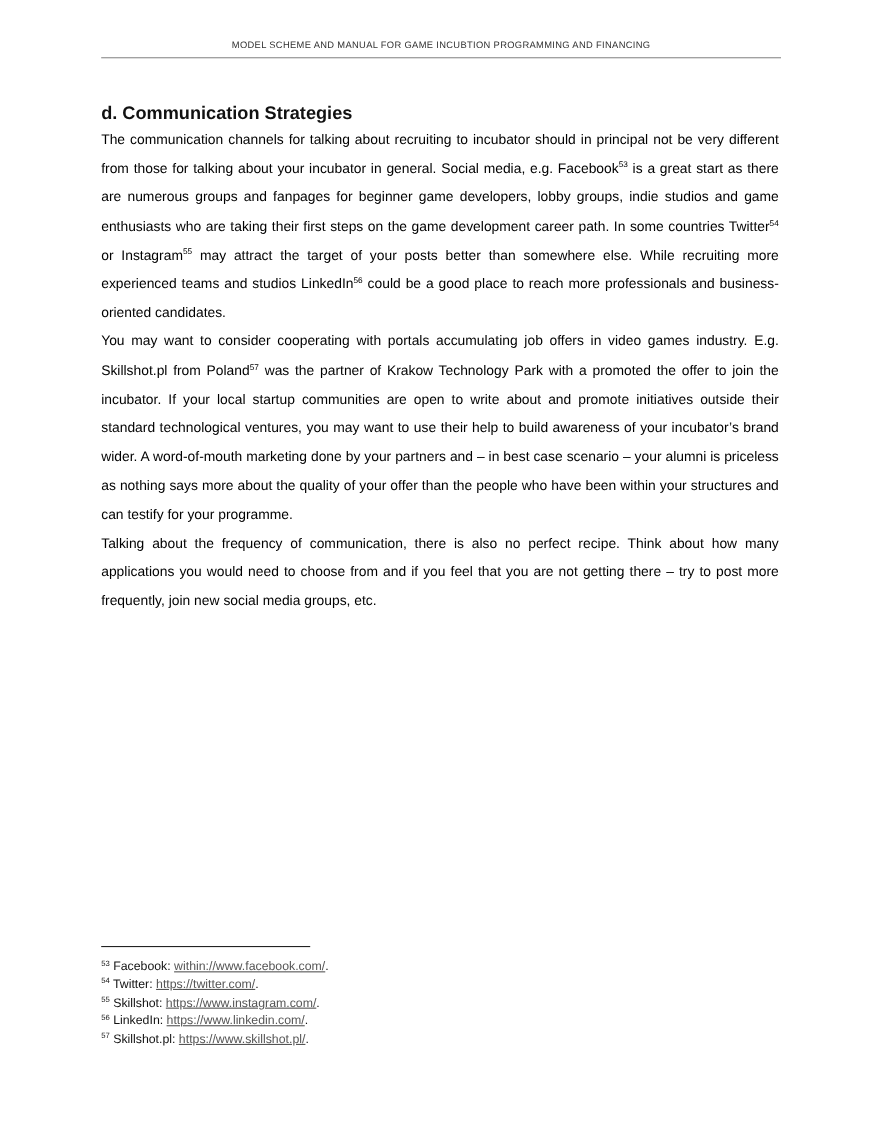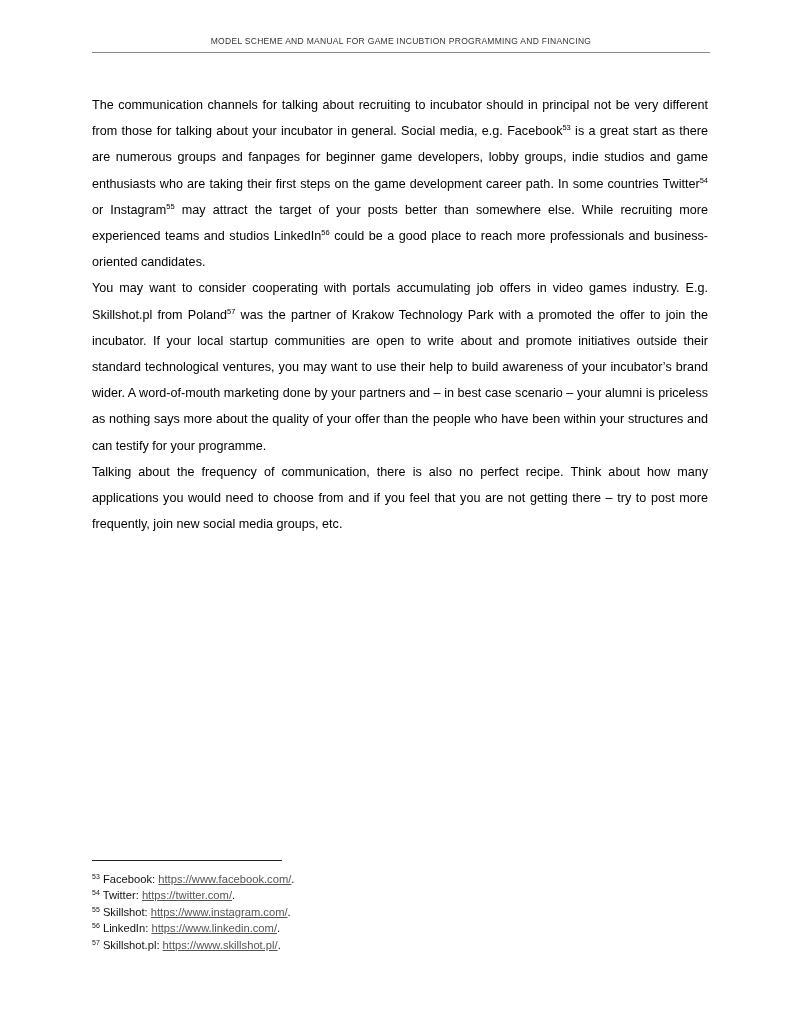"d. Communication Strategies" h2 { html: none -> <h2>d. Communication Strategies</h2> }
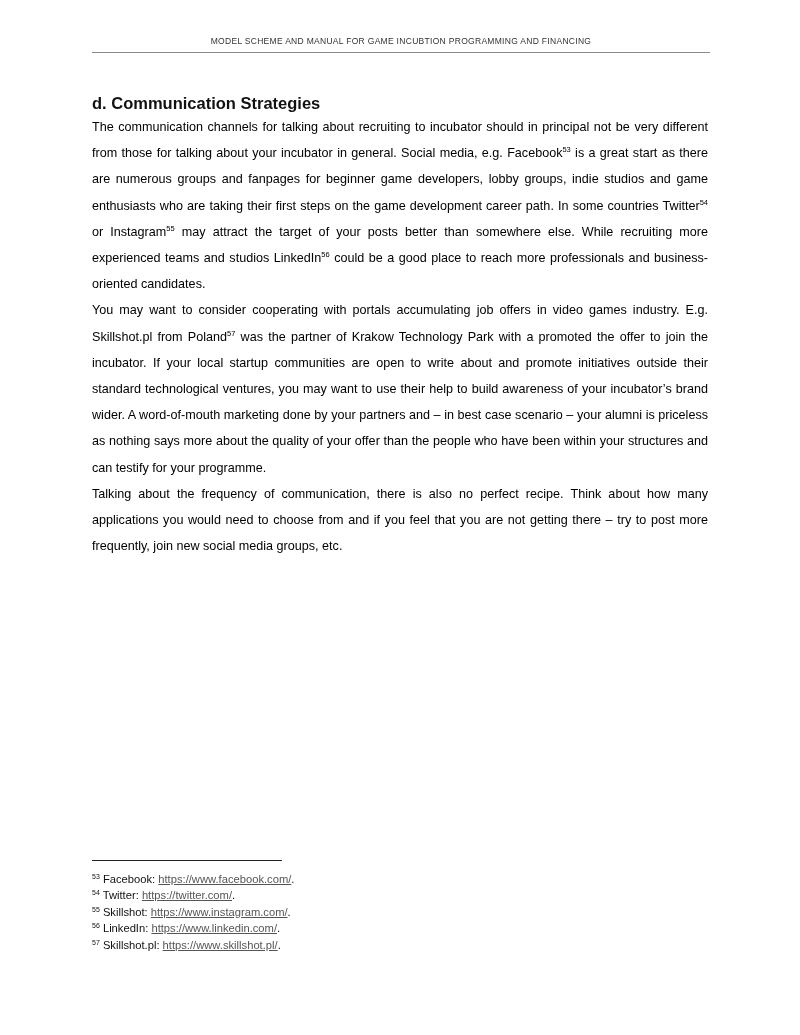"https://www.facebook.com/" a { text: https://www.facebook.com/ -> within://www.facebook.com/ }
